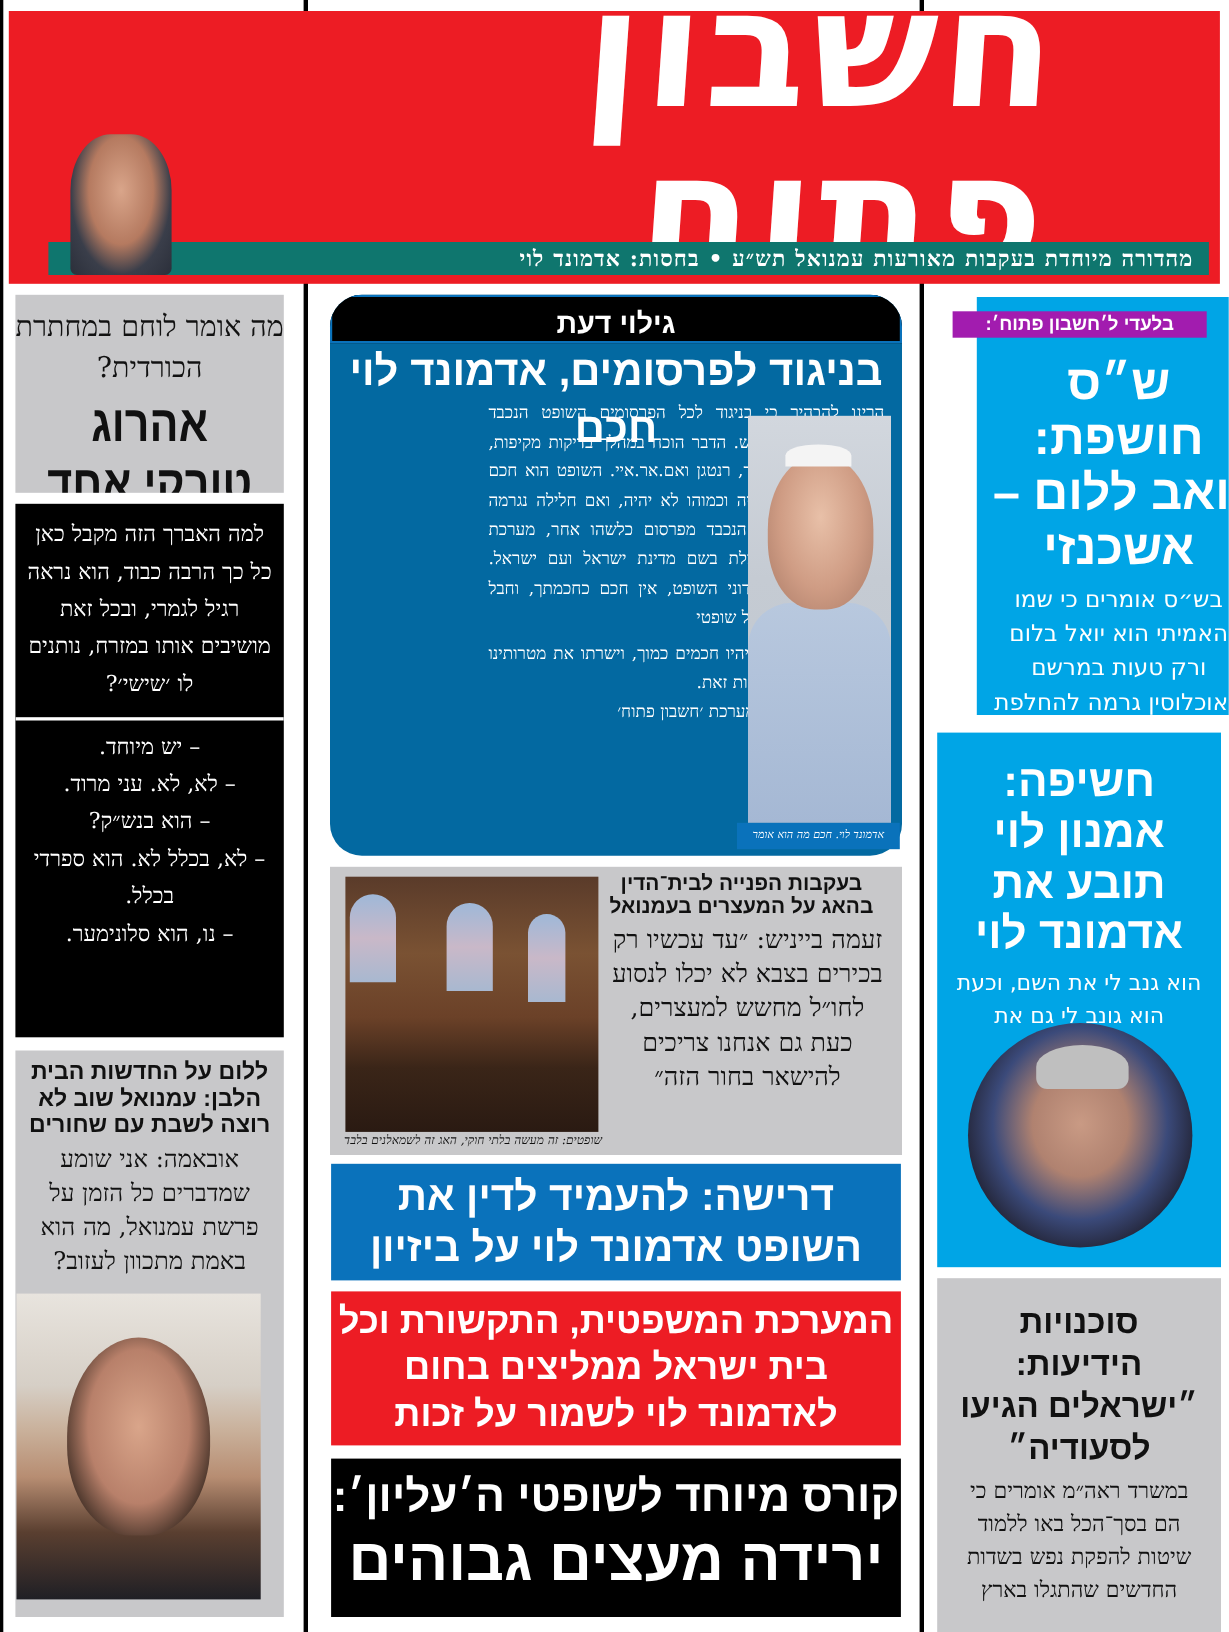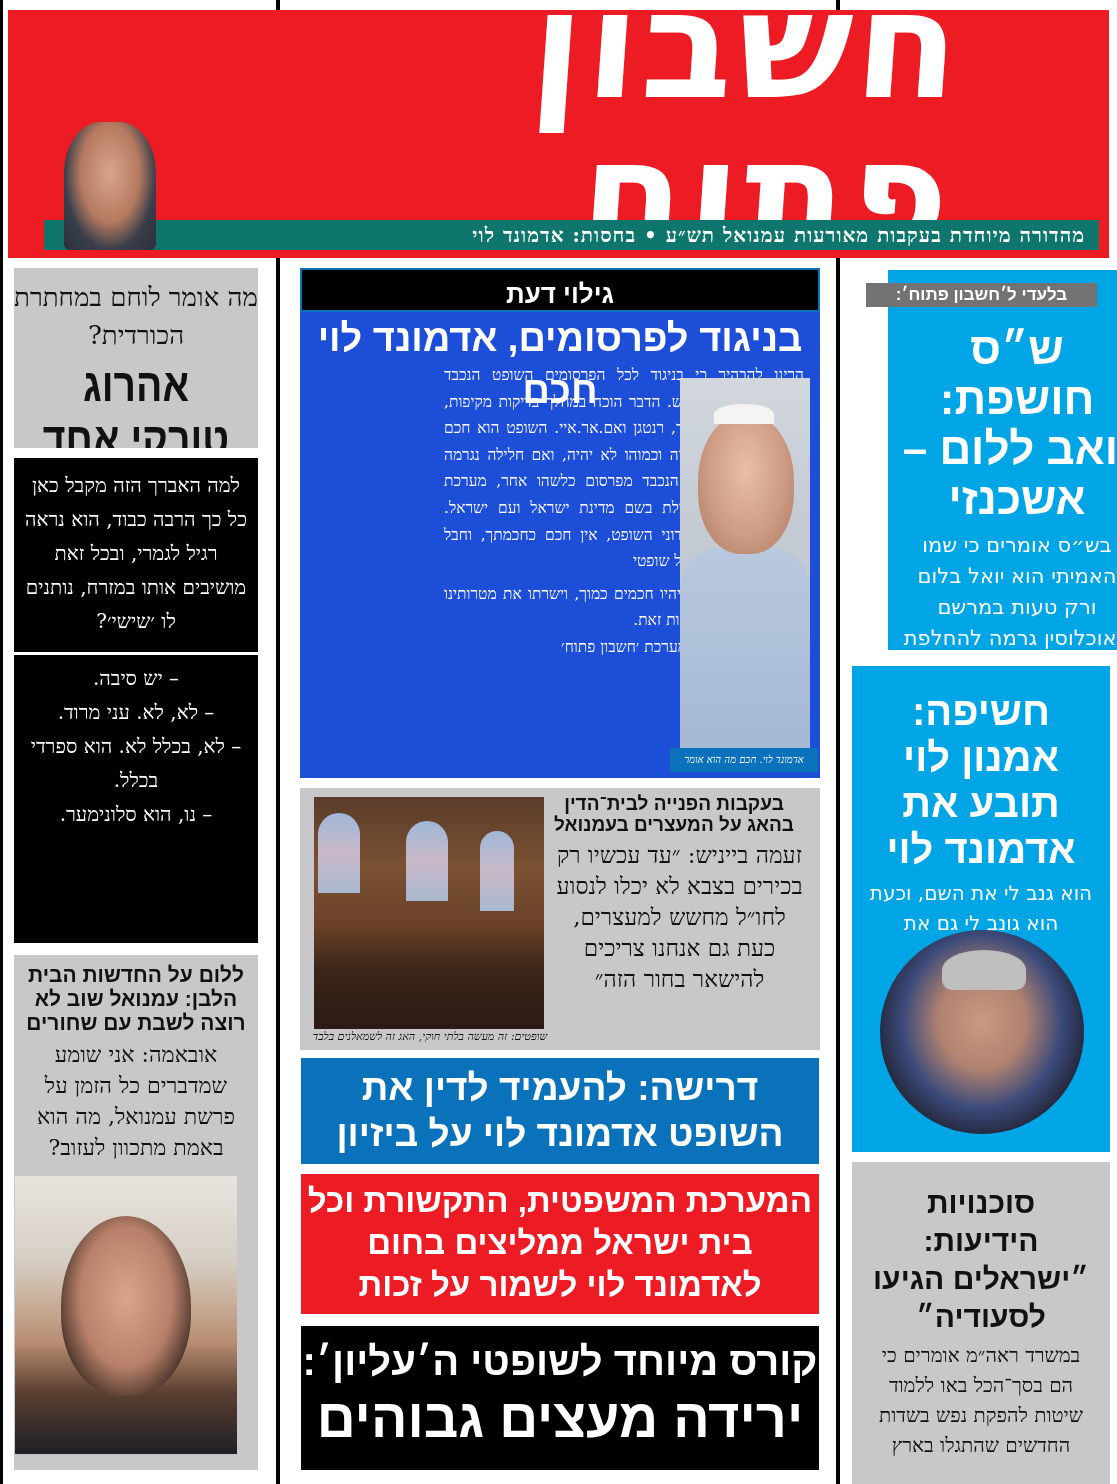"גילוי דעת" section.box { background: #1d4ed8 -> #0369a1; border-radius: none -> 29px }
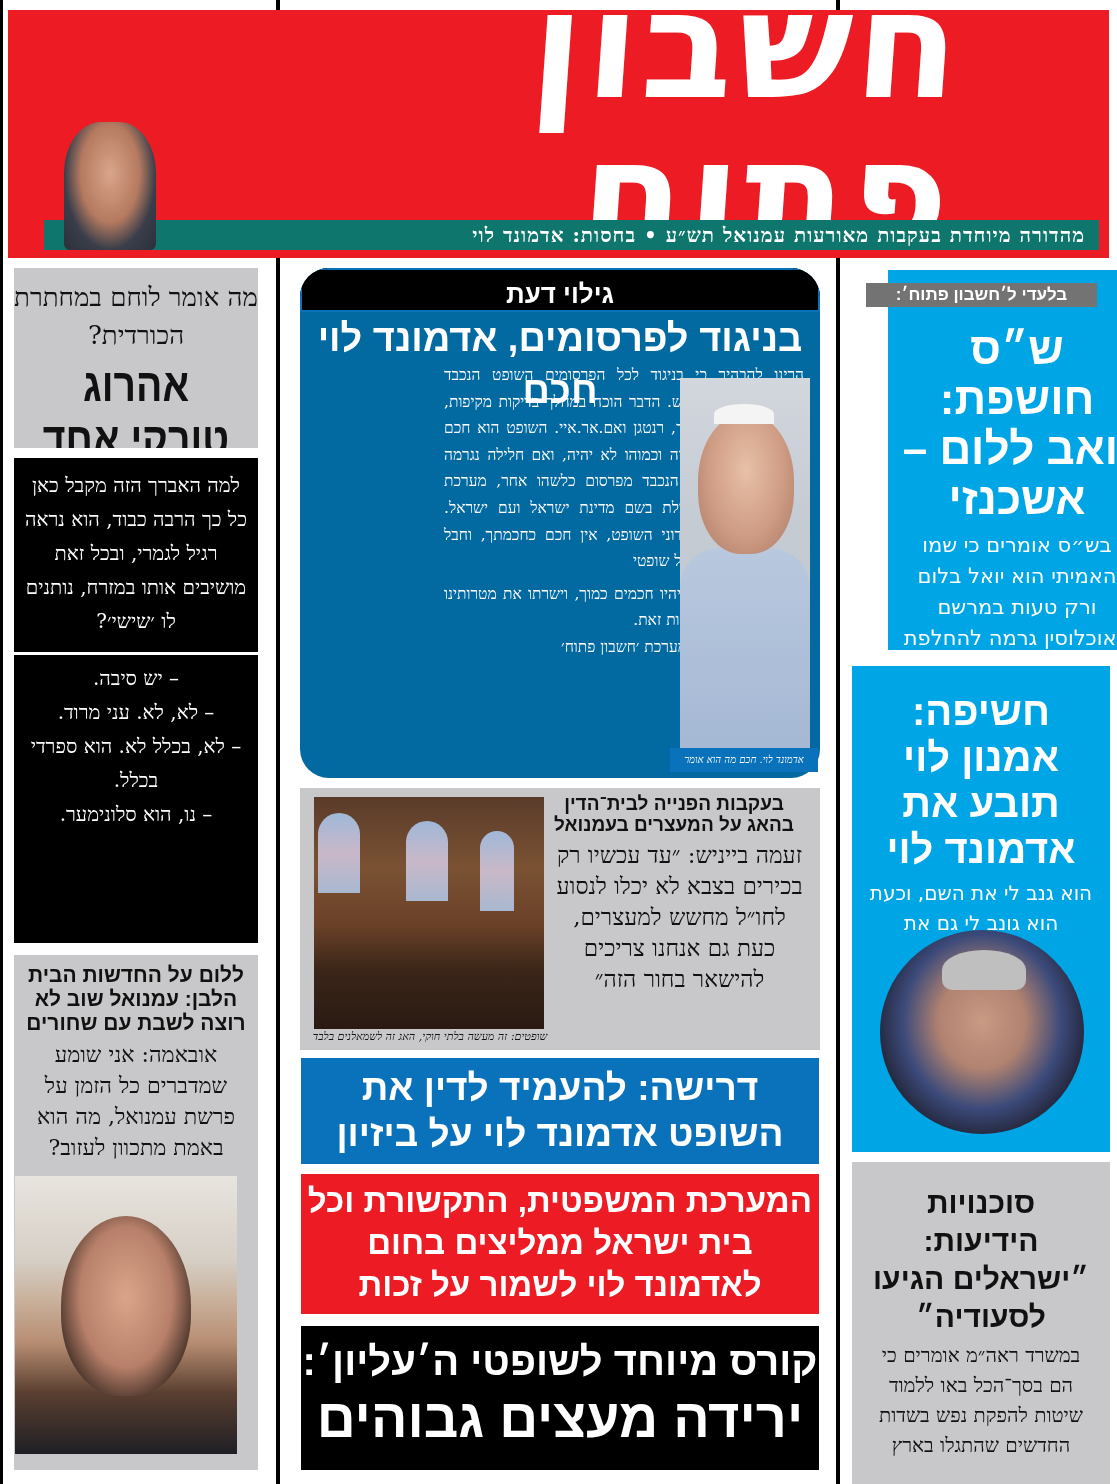"בלעדי ל׳חשבון פתוח׳:" .exclusive-tag { background: #737373 -> #a21caf }
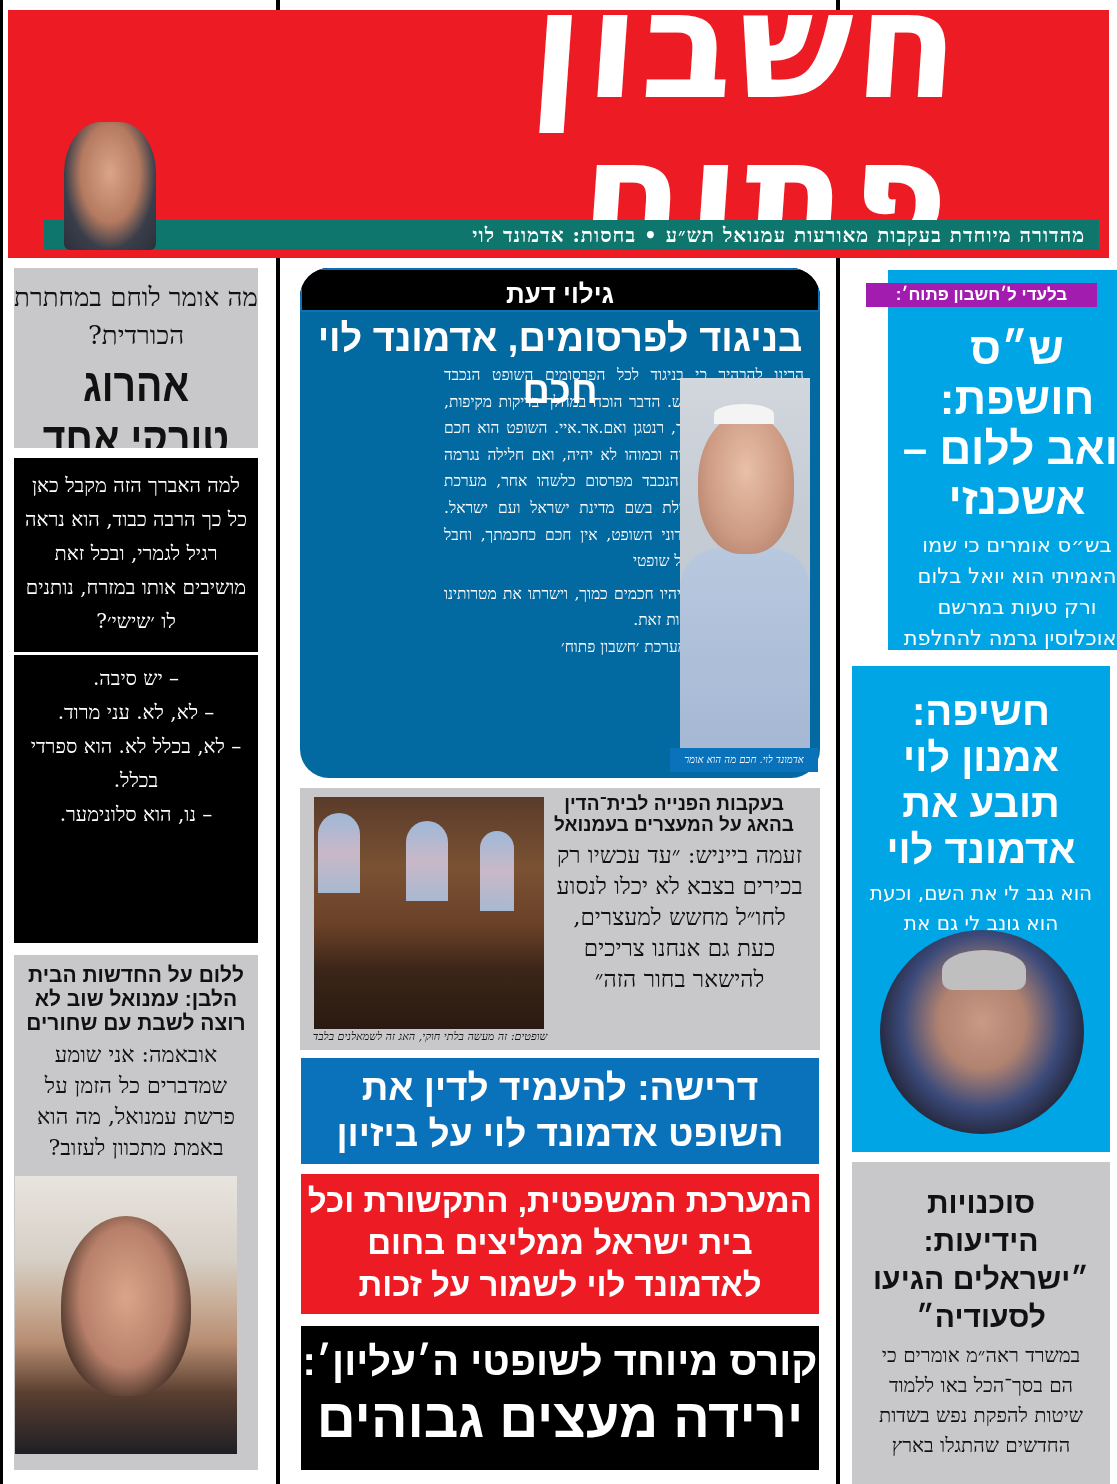"– יש סיבה." span.joke-line { text: סיבה -> מיוחד }
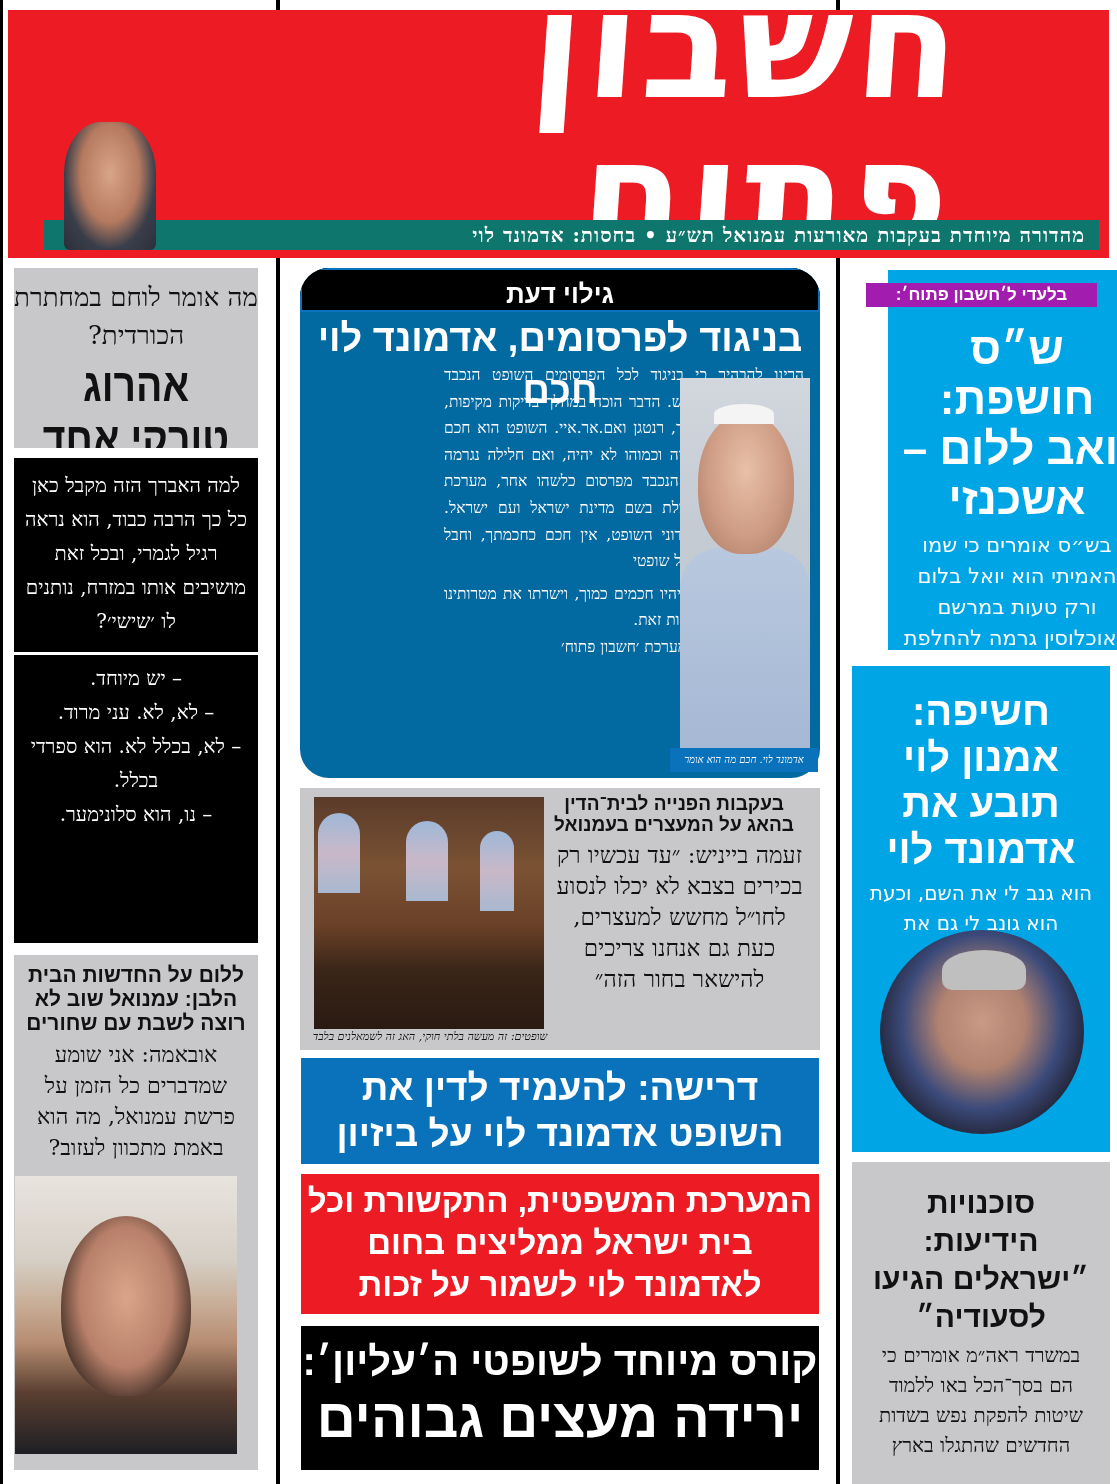"– הוא בנש״ק?" span.joke-line { html: none -> <span>– הוא בנש״ק?</span> }
